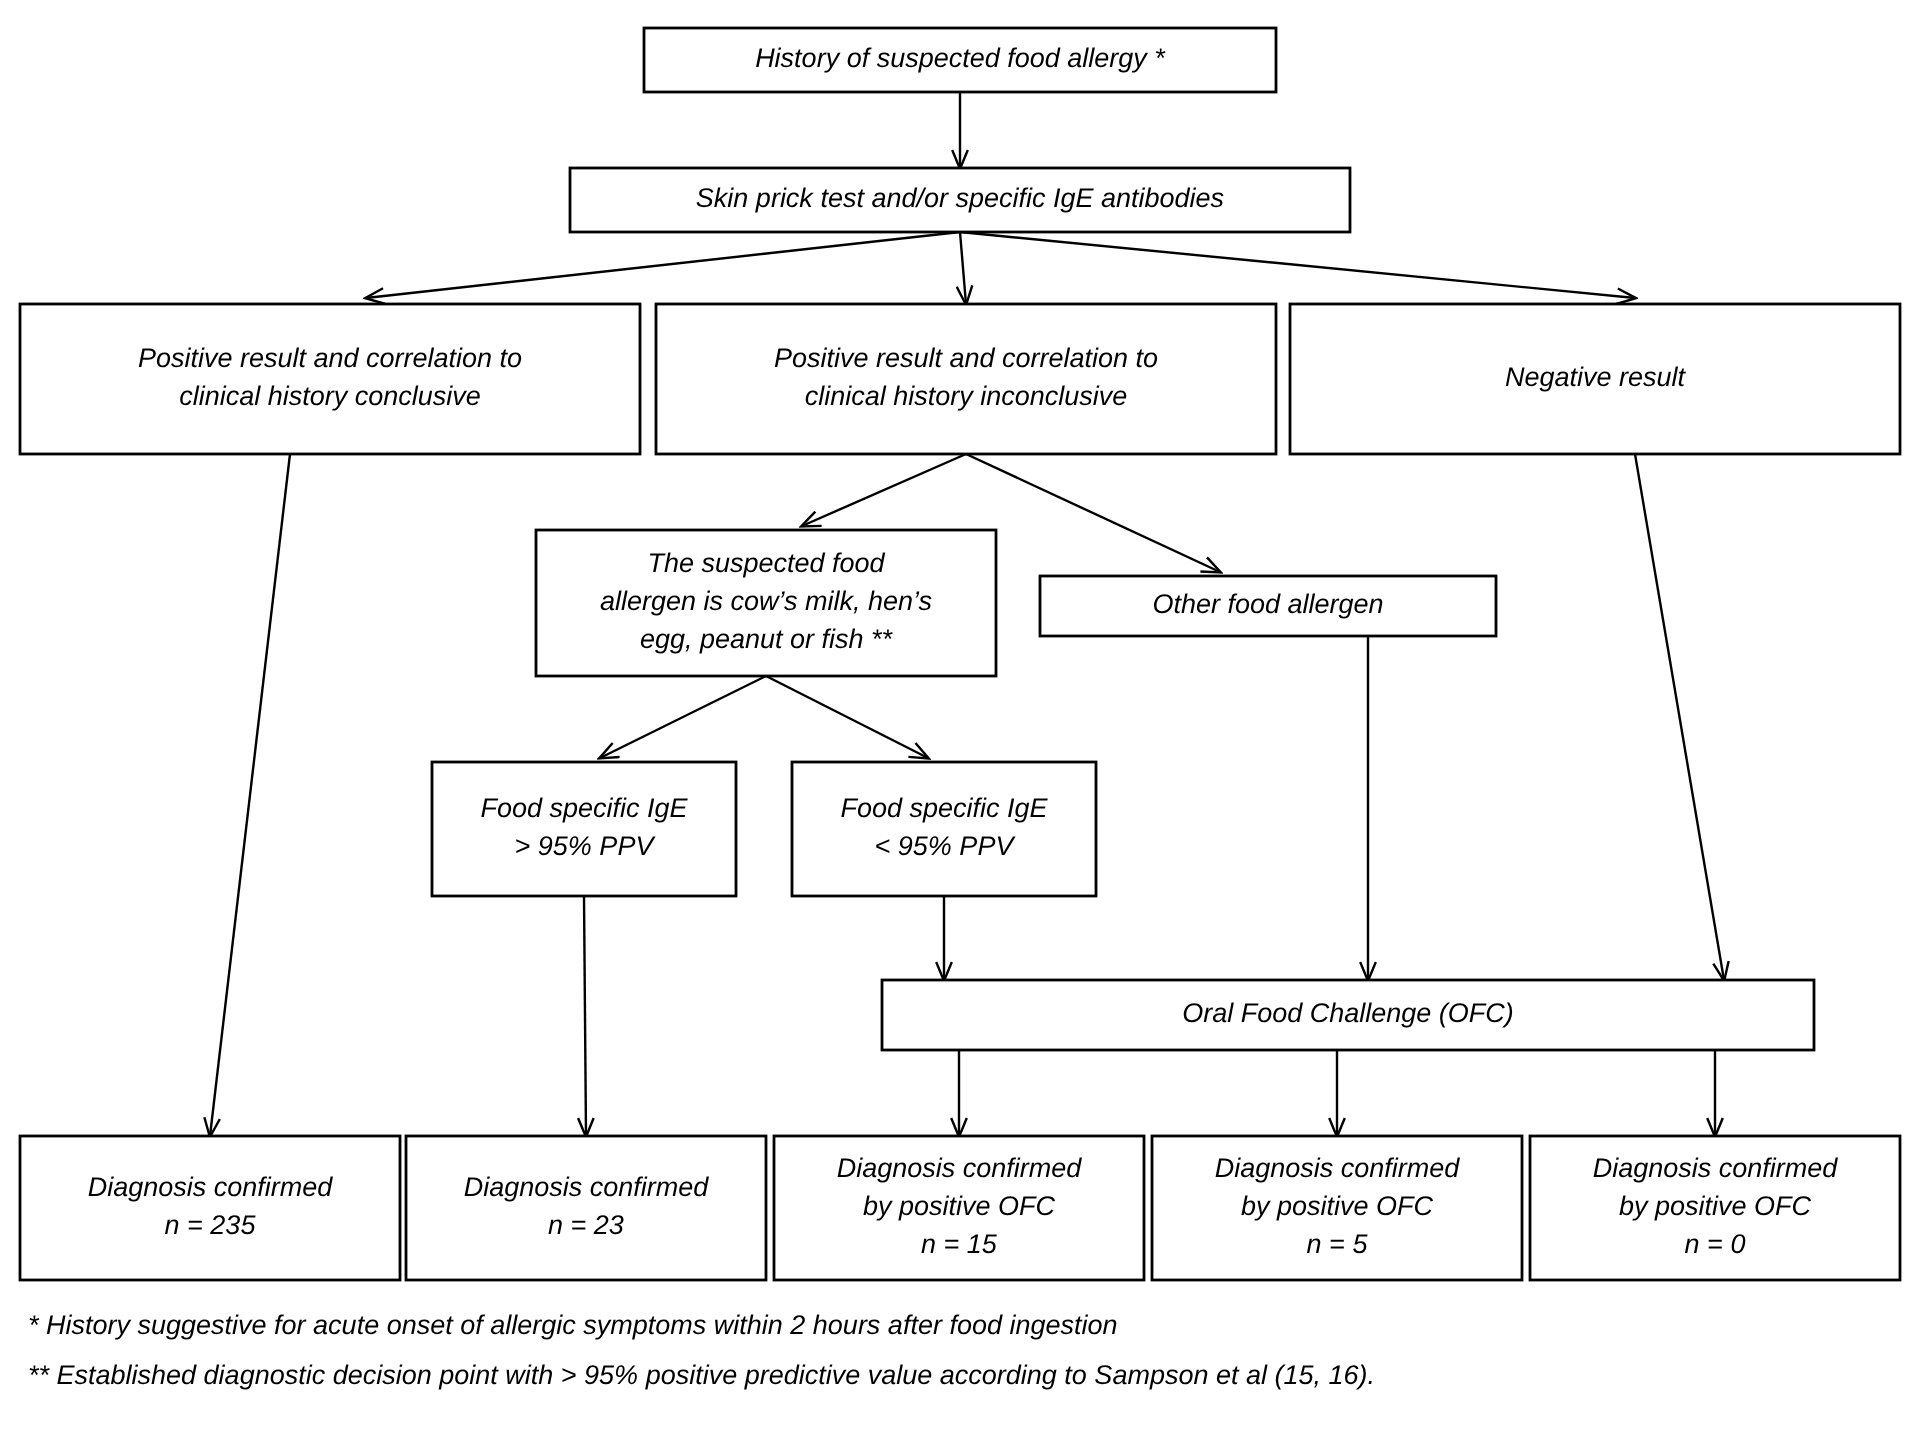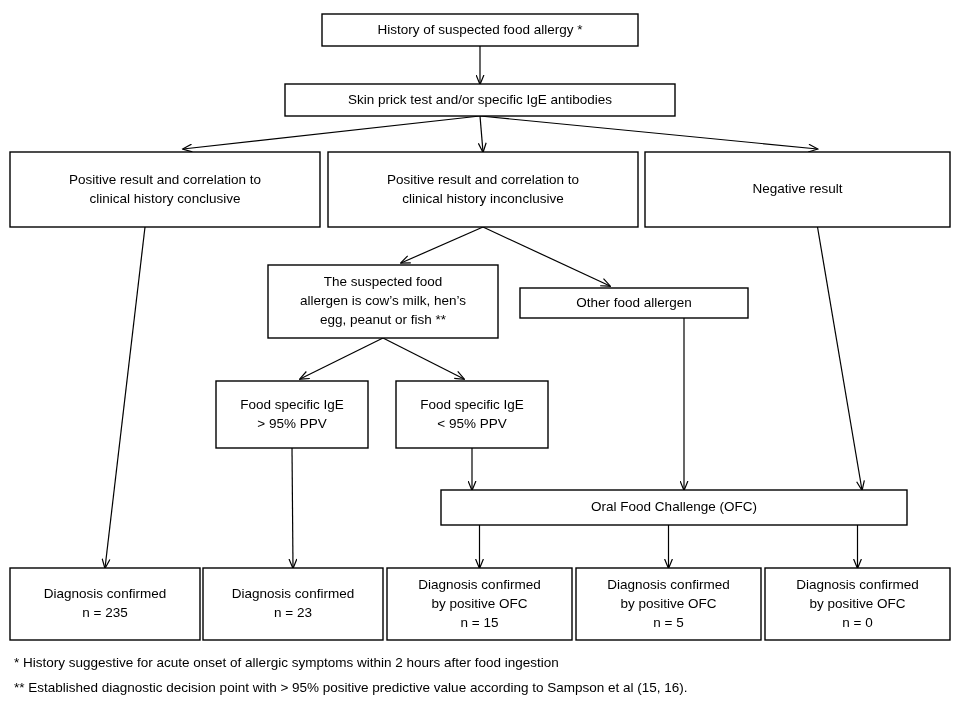"History of suspected food allergy" #flowchart-root { font-style: none -> italic }
